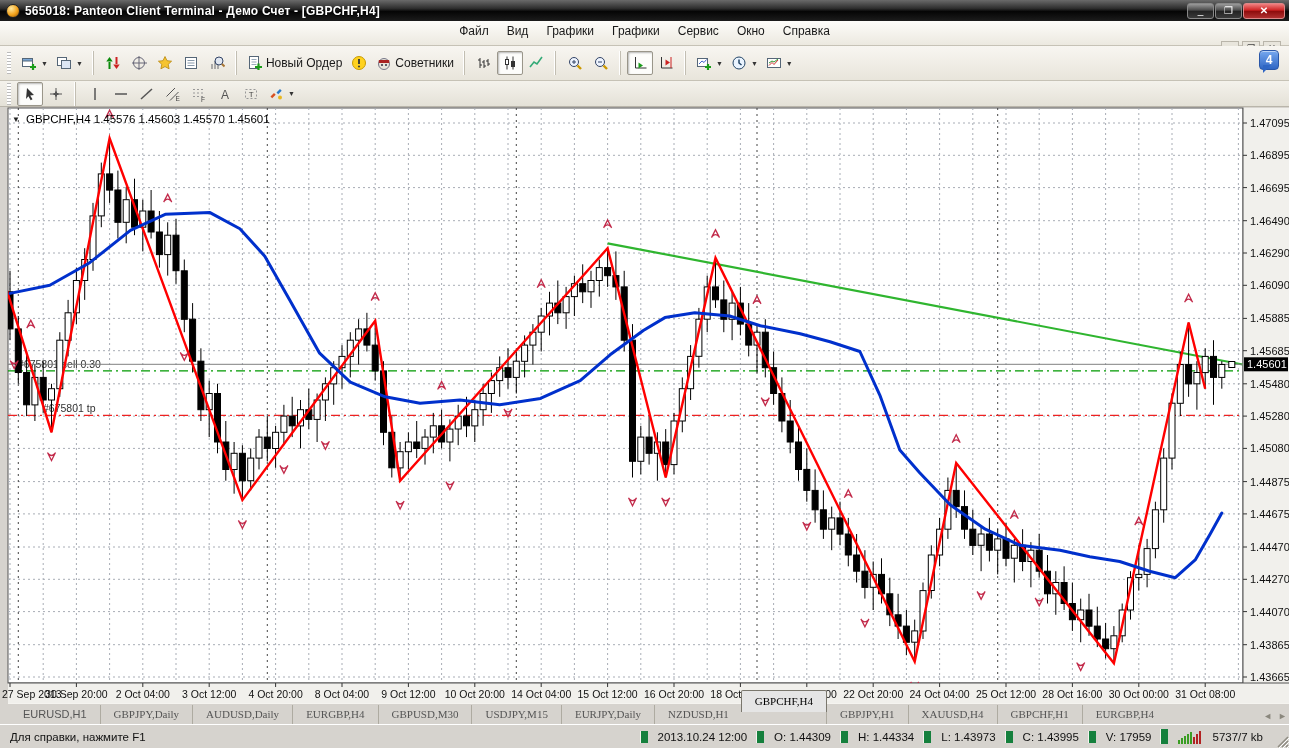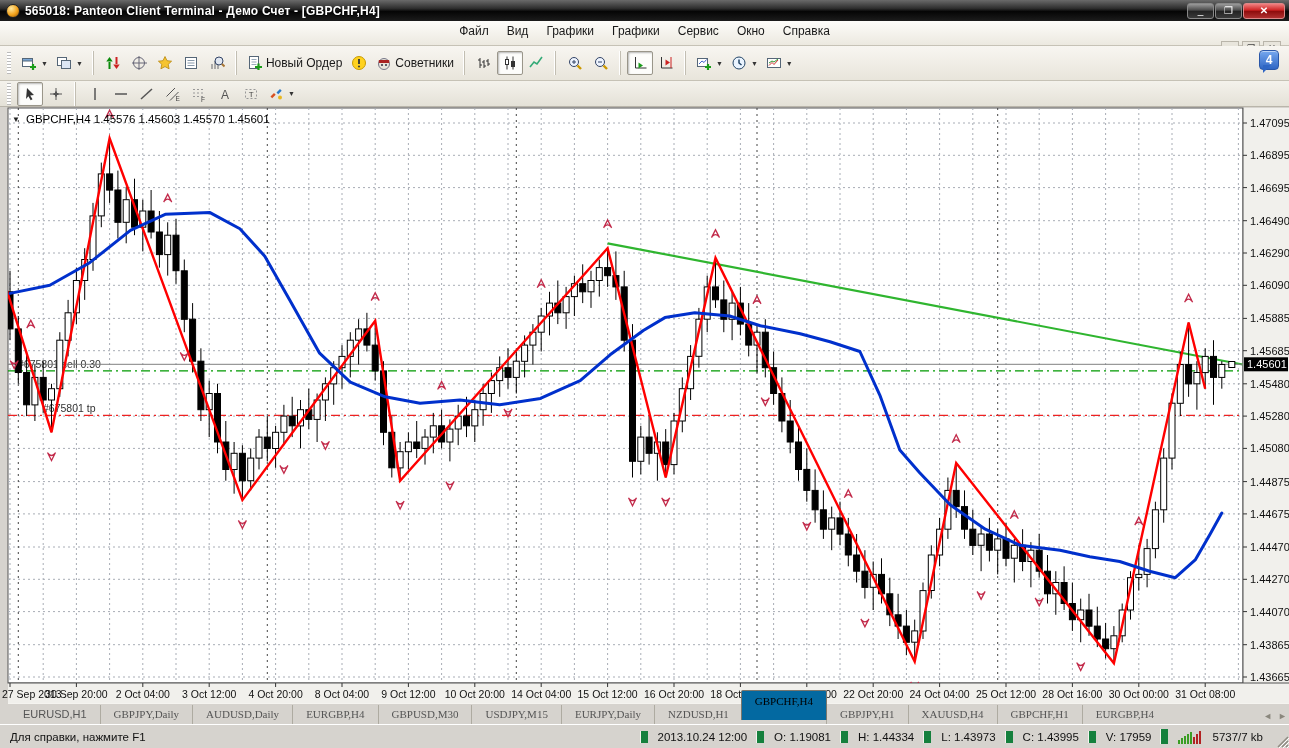"GBPCHF,H4" .tab.active { background: #0369a1 -> #e5e5e5; height: 30px -> 22px; margin: 4px -1px -> 12px -1px }
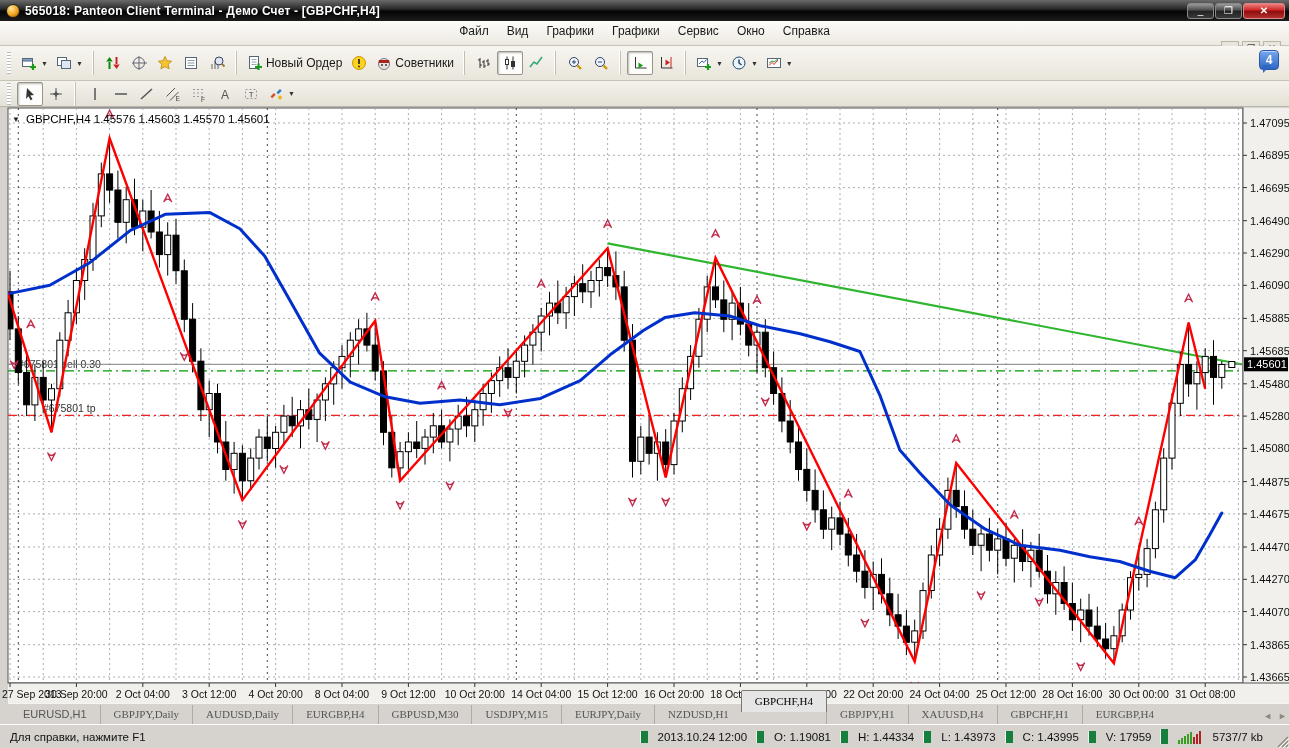"O: 1.19081" div.sp { text: 1.19081 -> 1.44309 }
